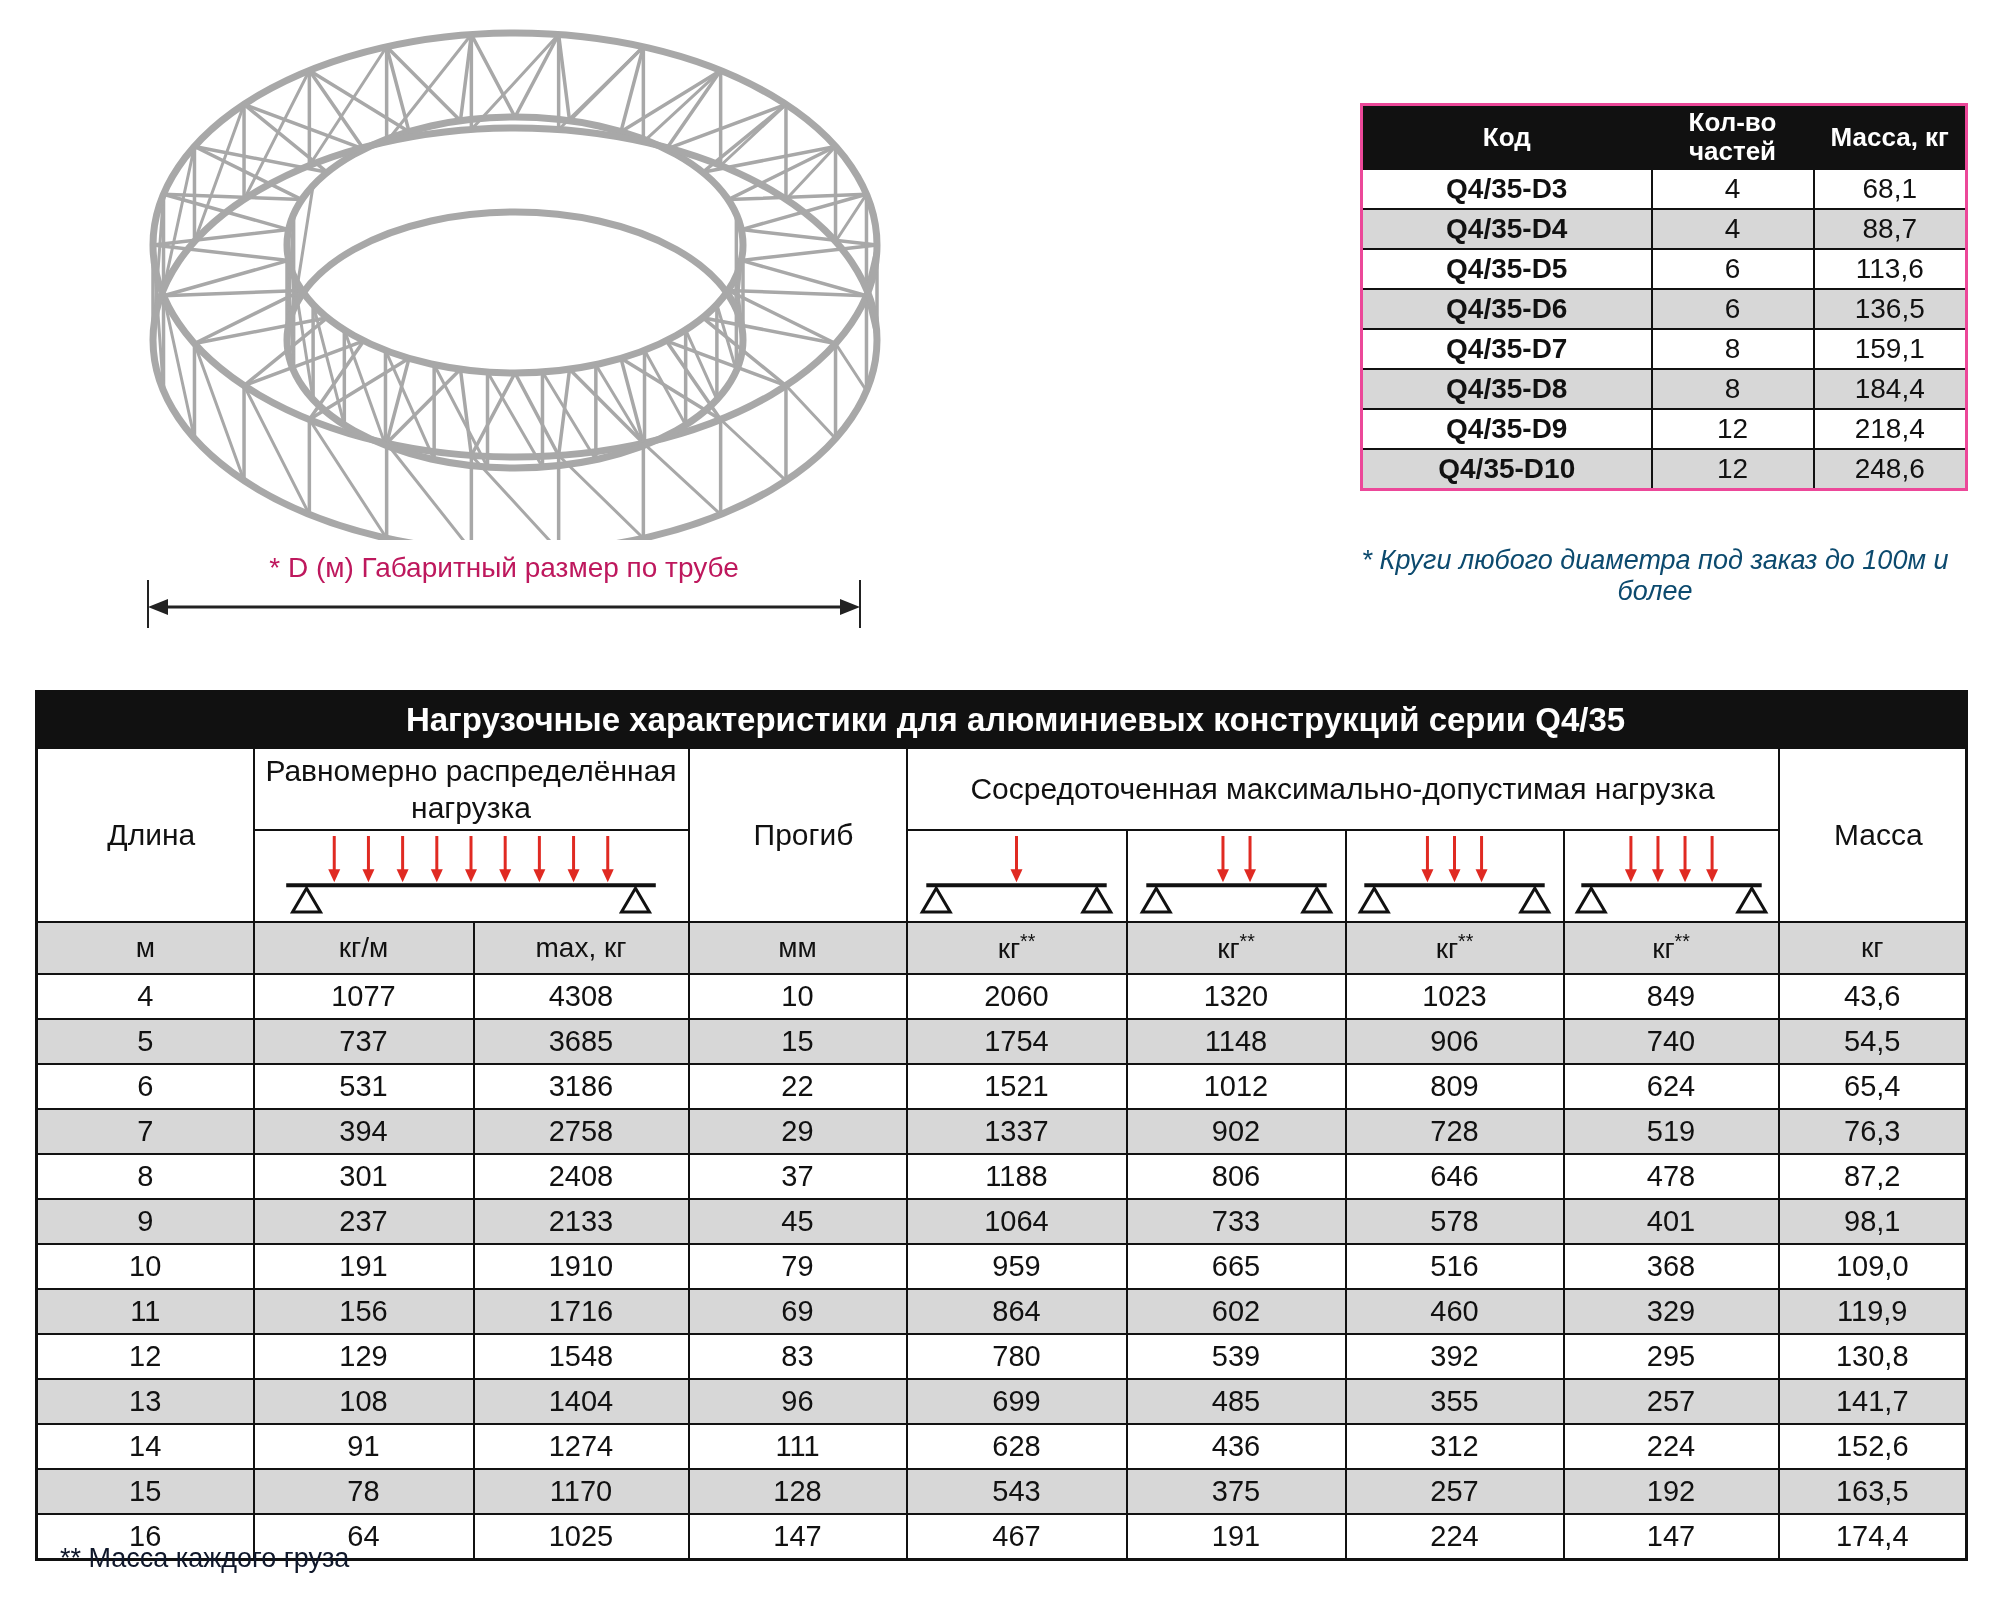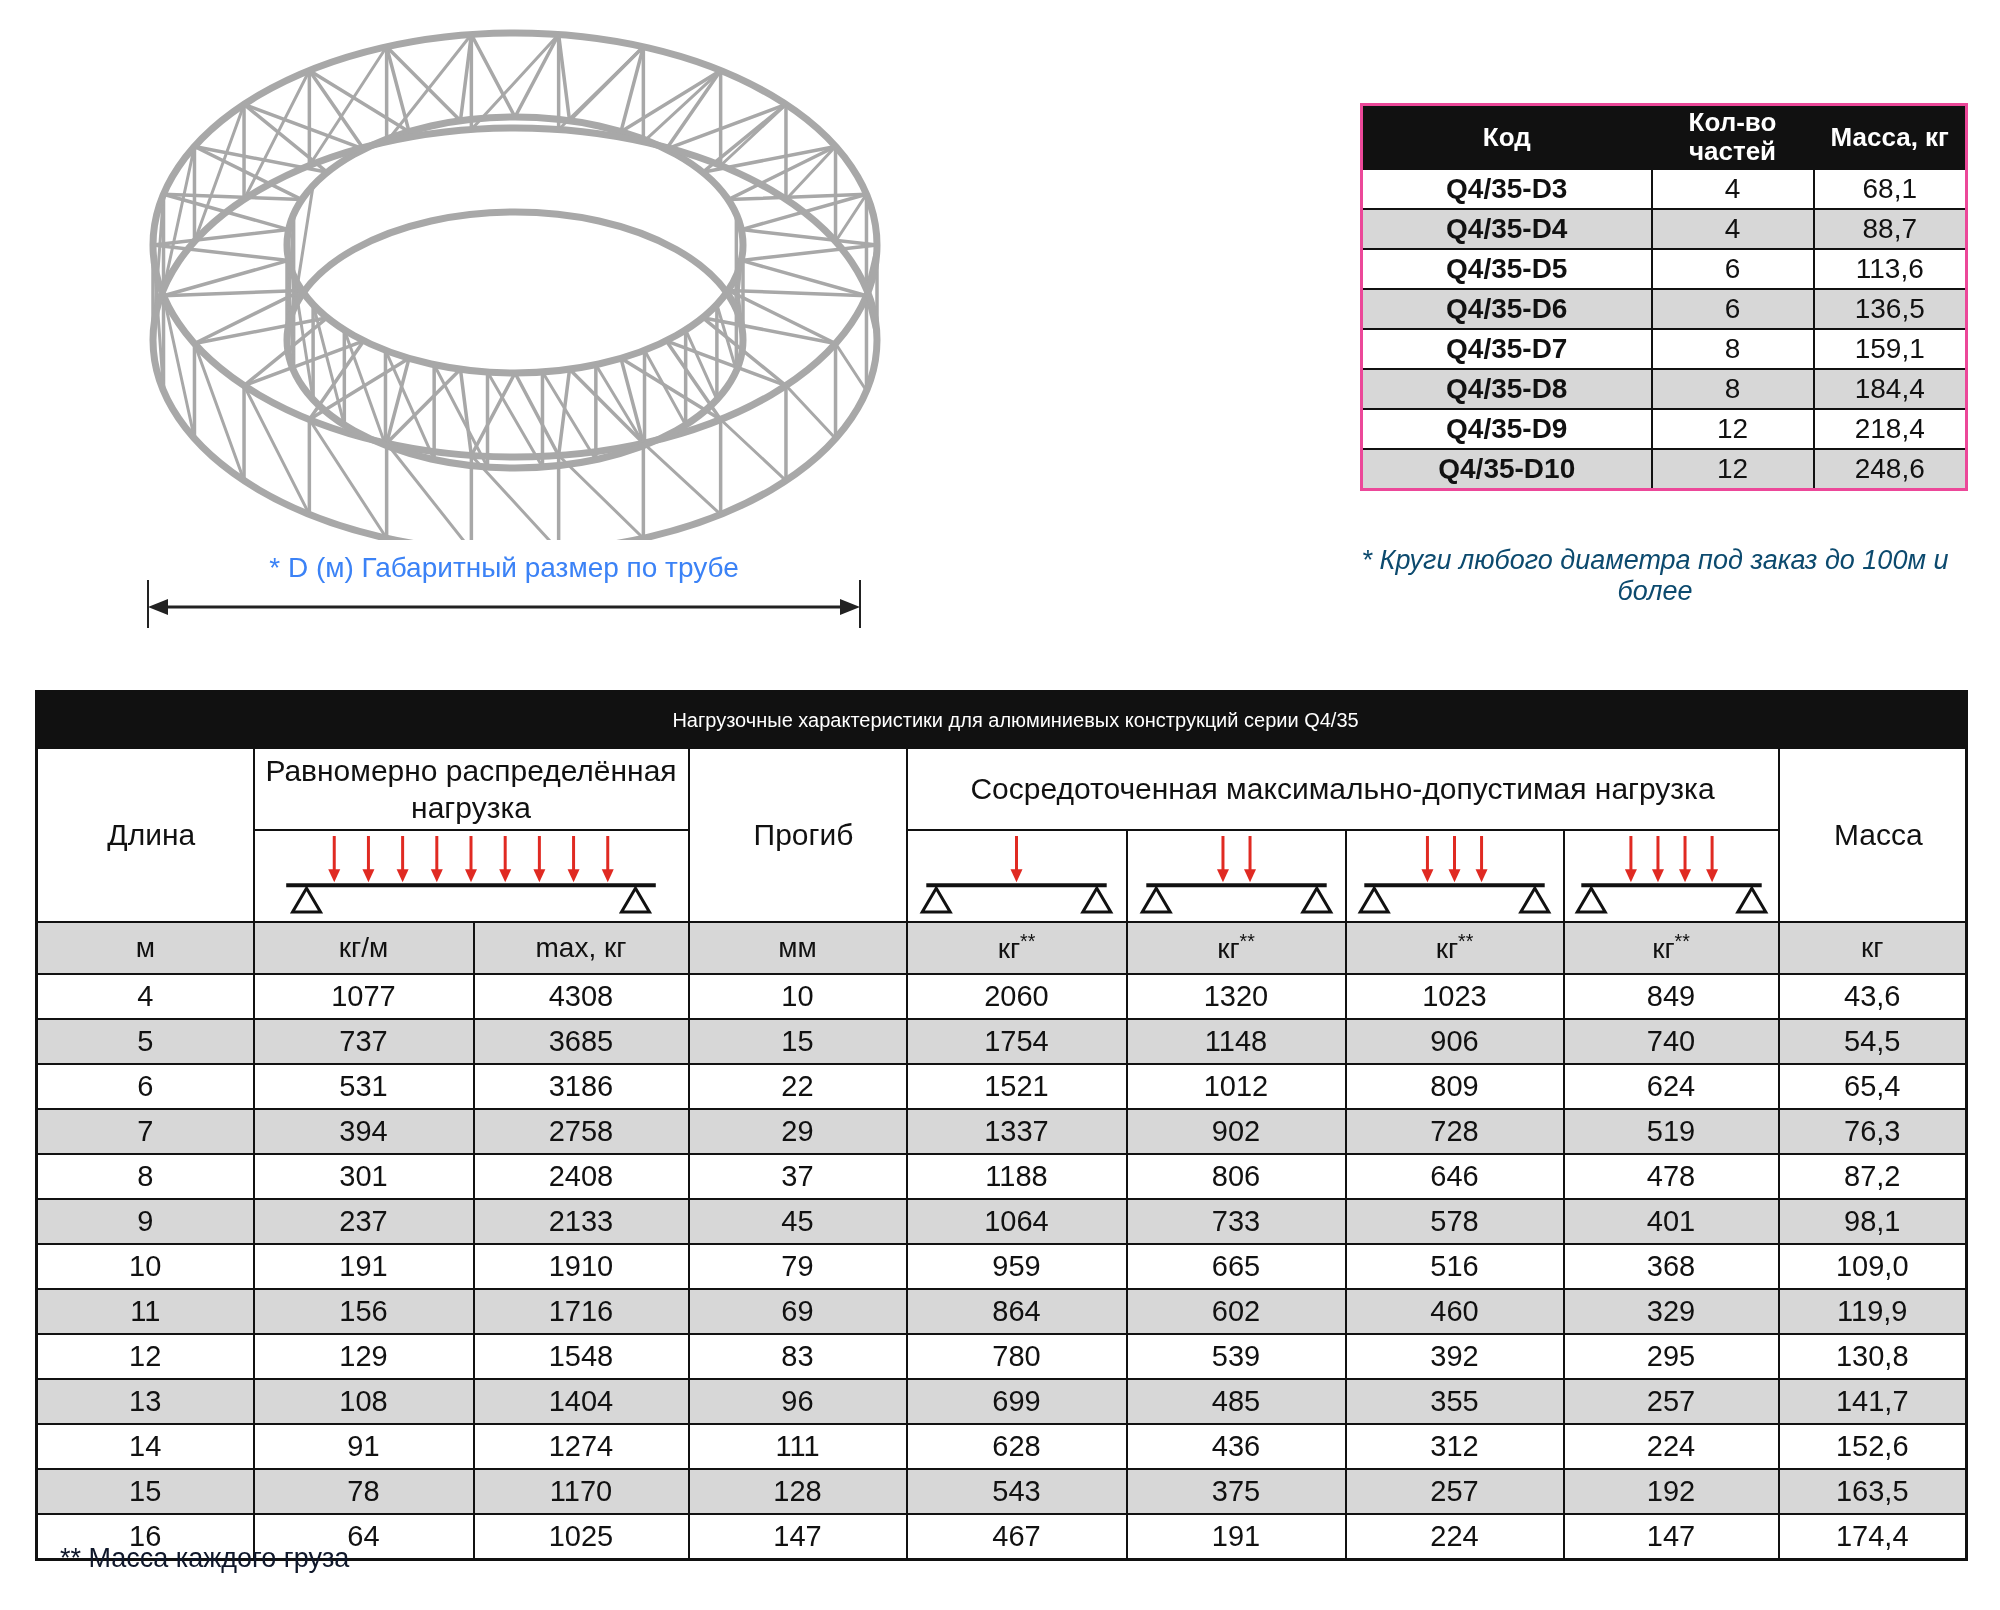"* D (м) Габаритный размер" .dim-label { color: #3b82f6 -> #be185d }
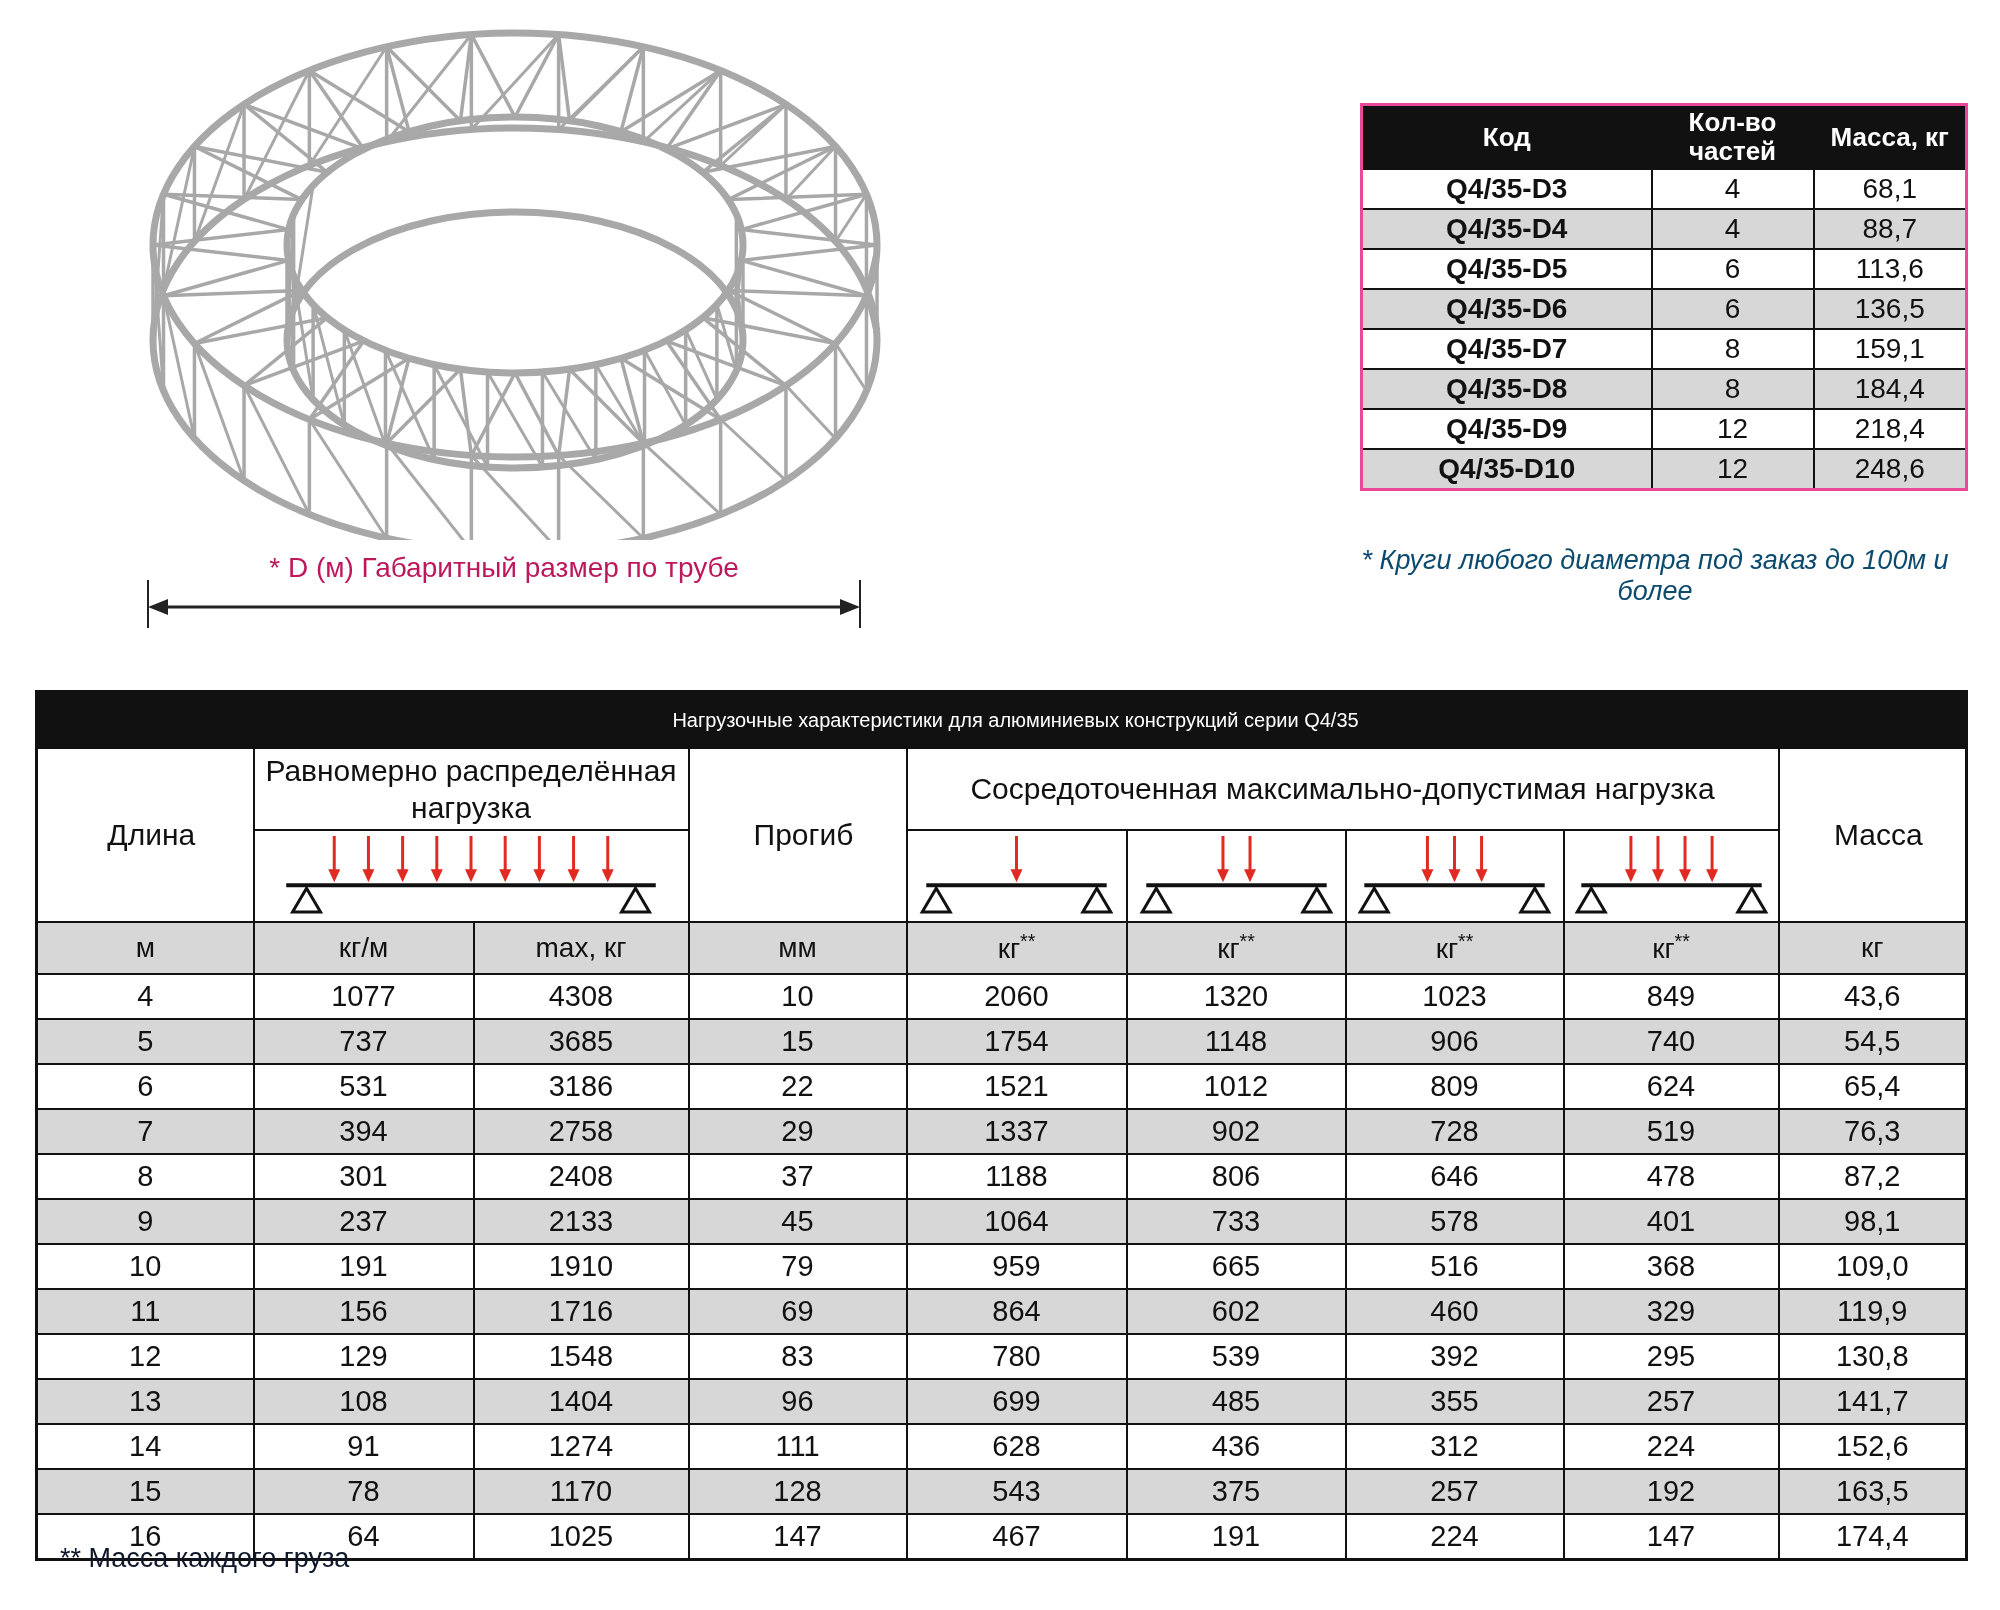"Нагрузочные характеристики для" .load-table td.title { font-size: 20px -> 33px; font-weight: normal -> bold }
